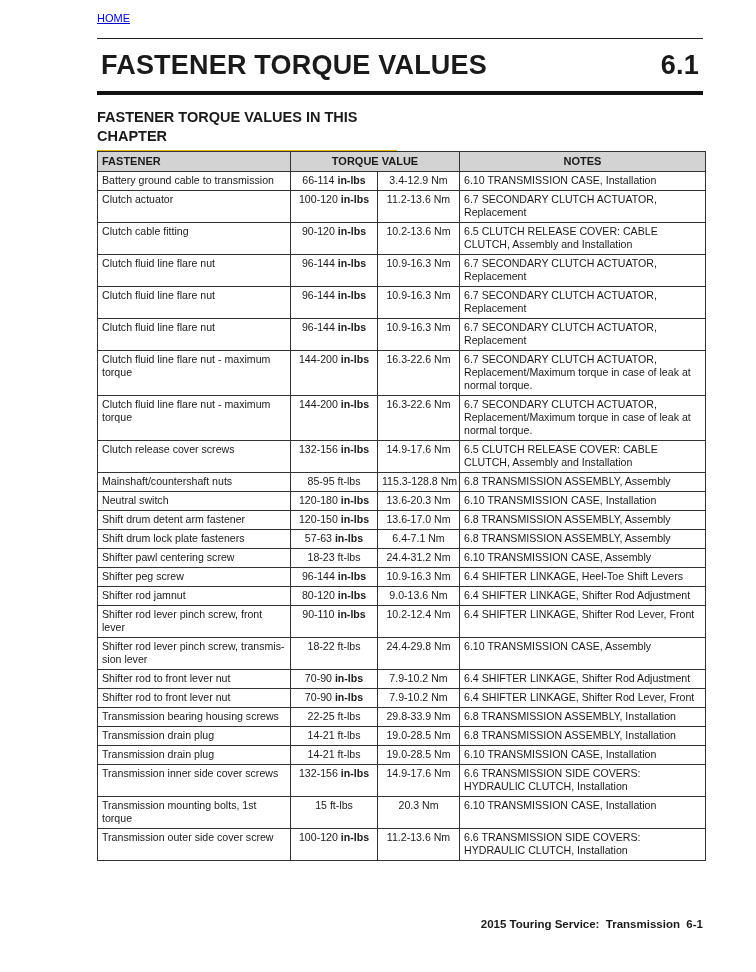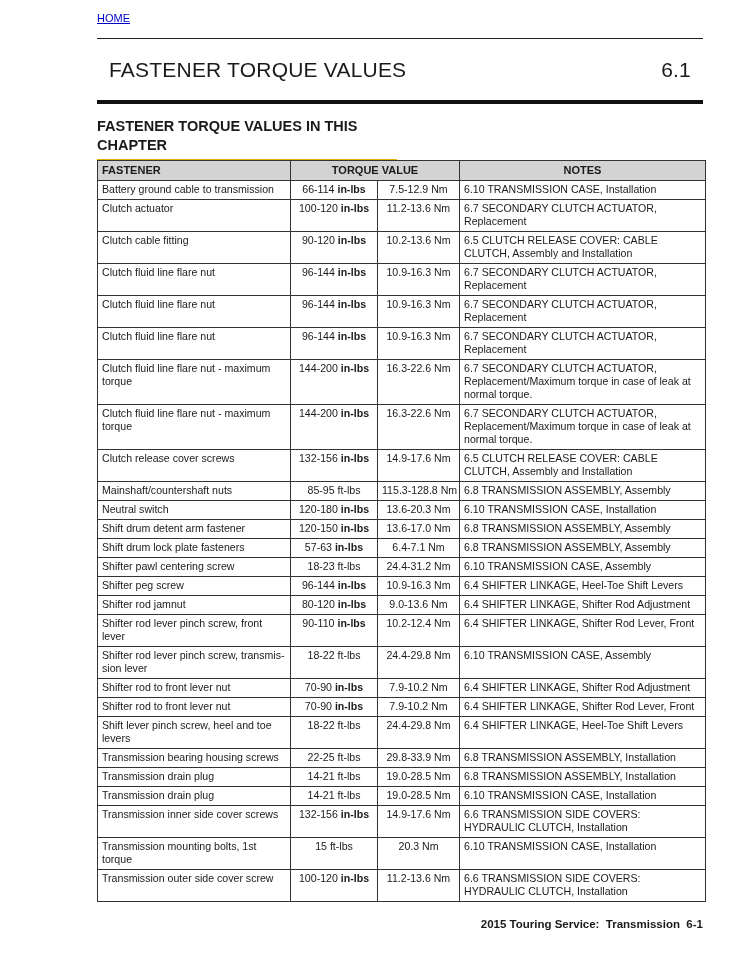"FASTENER TORQUE VALUES" .page-title, .chapter-num { font-size: 21px -> 27px; font-weight: normal -> bold; margin: 12px -> 4px }
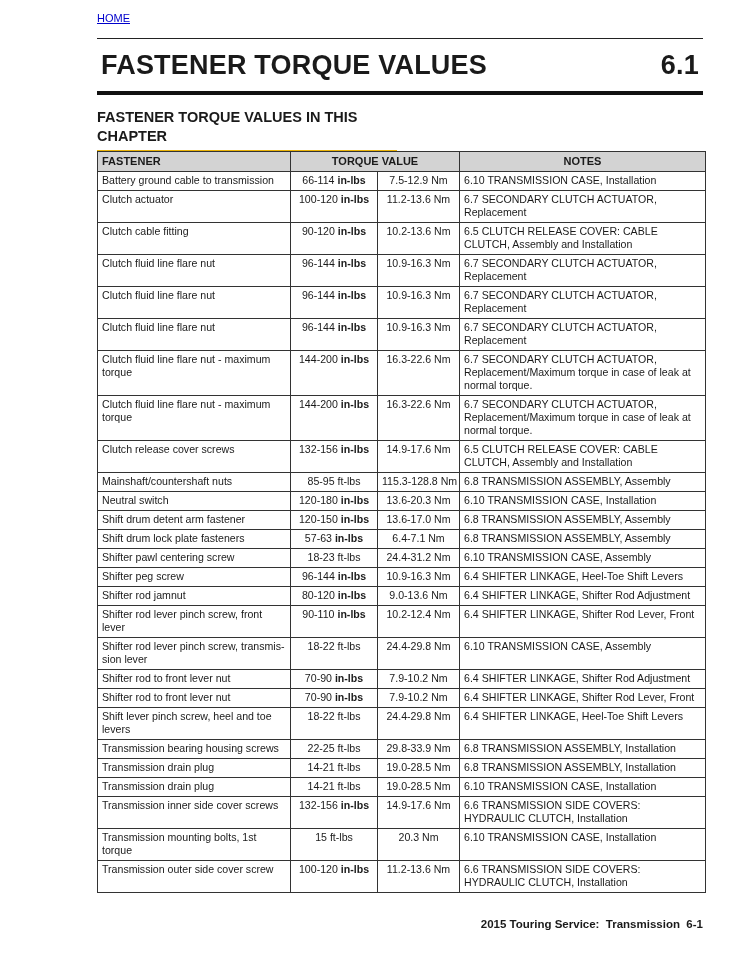"7.5-12.9 Nm" td.metric { text: 7.5-12.9 -> 3.4-12.9 }
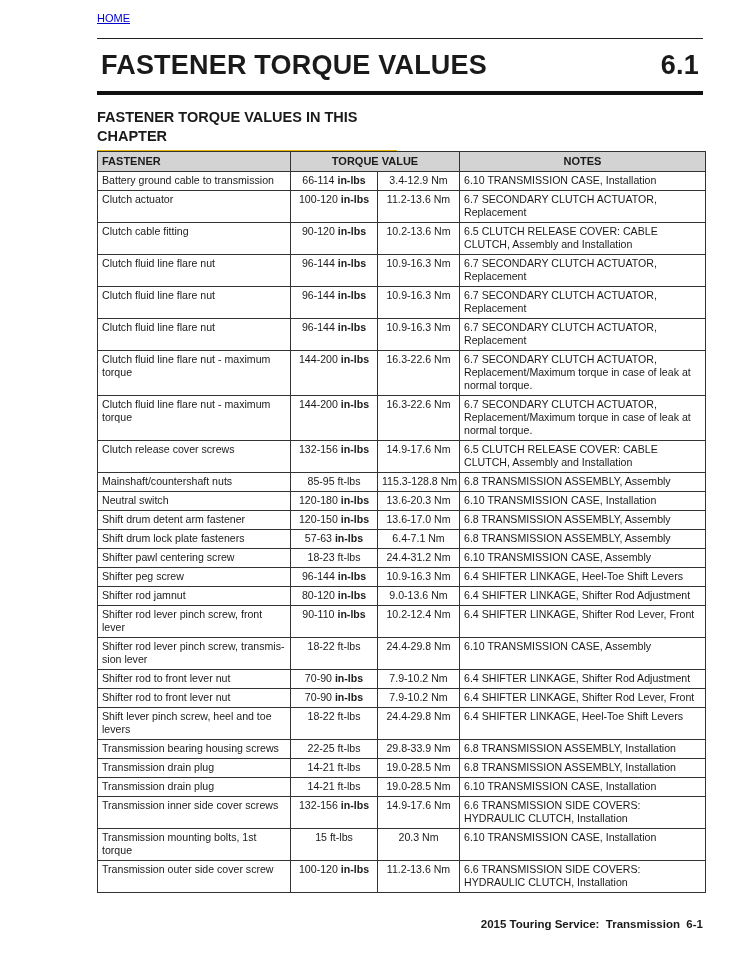"Shift lever pinch screw, heel" tr { html: <tr> <td>Shift lever pinch screw, heel and toe levers</td> <td>18-22 <span>ft-lbs</span></td> <td>24.4-29.8 Nm</td> <td>6.4 SHIFTER LINKAGE, Heel-Toe Shift Levers</td> </tr> -> none }
